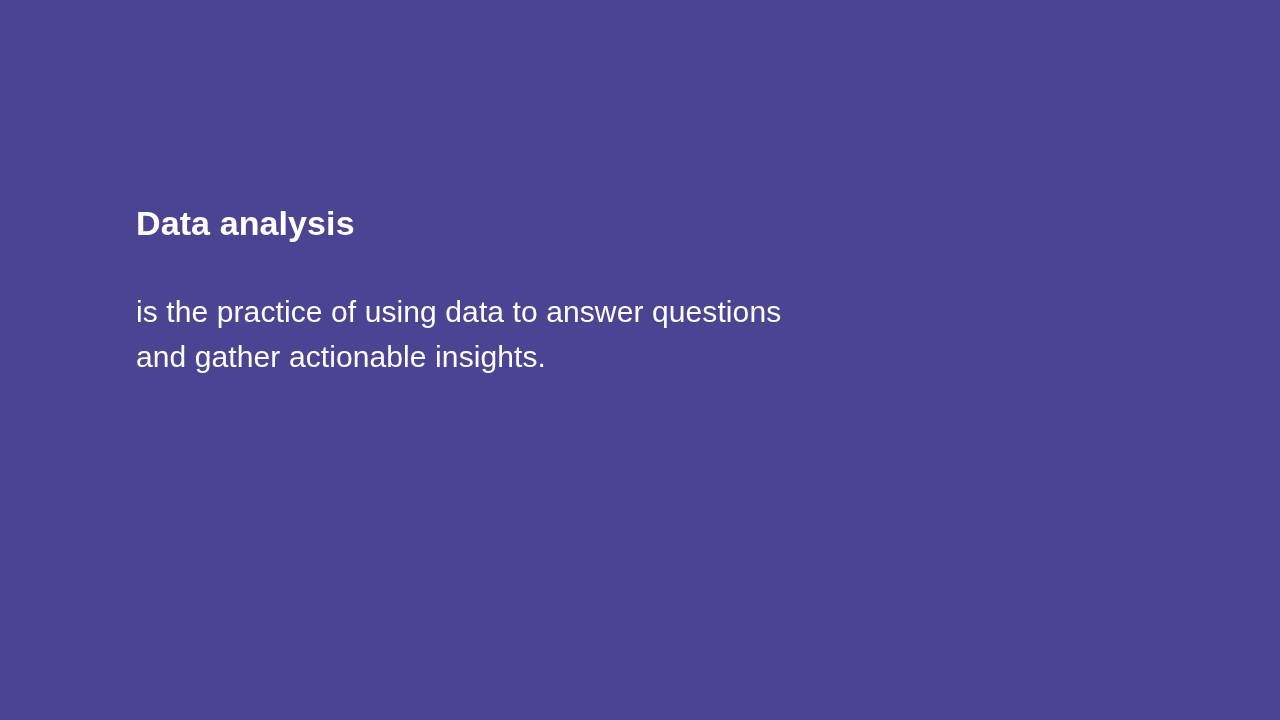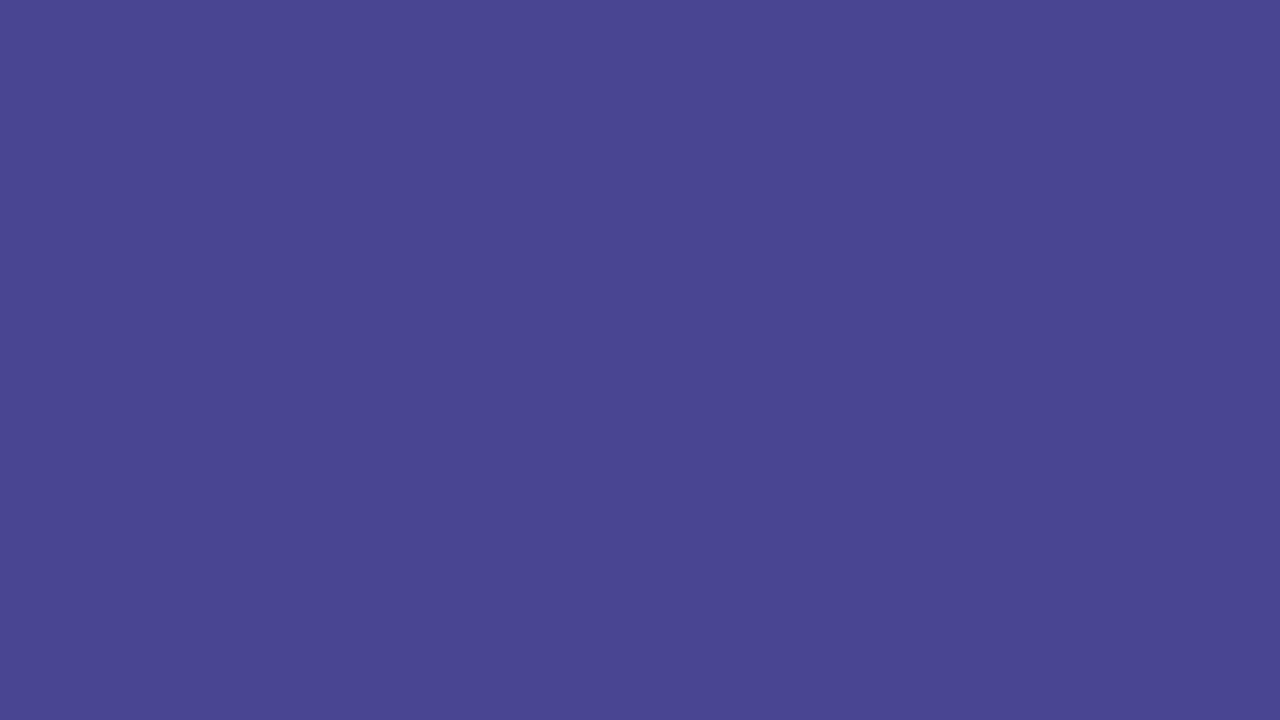"Data analysis" h1.slide-heading { html: none -> <h1>Data analysis</h1> }
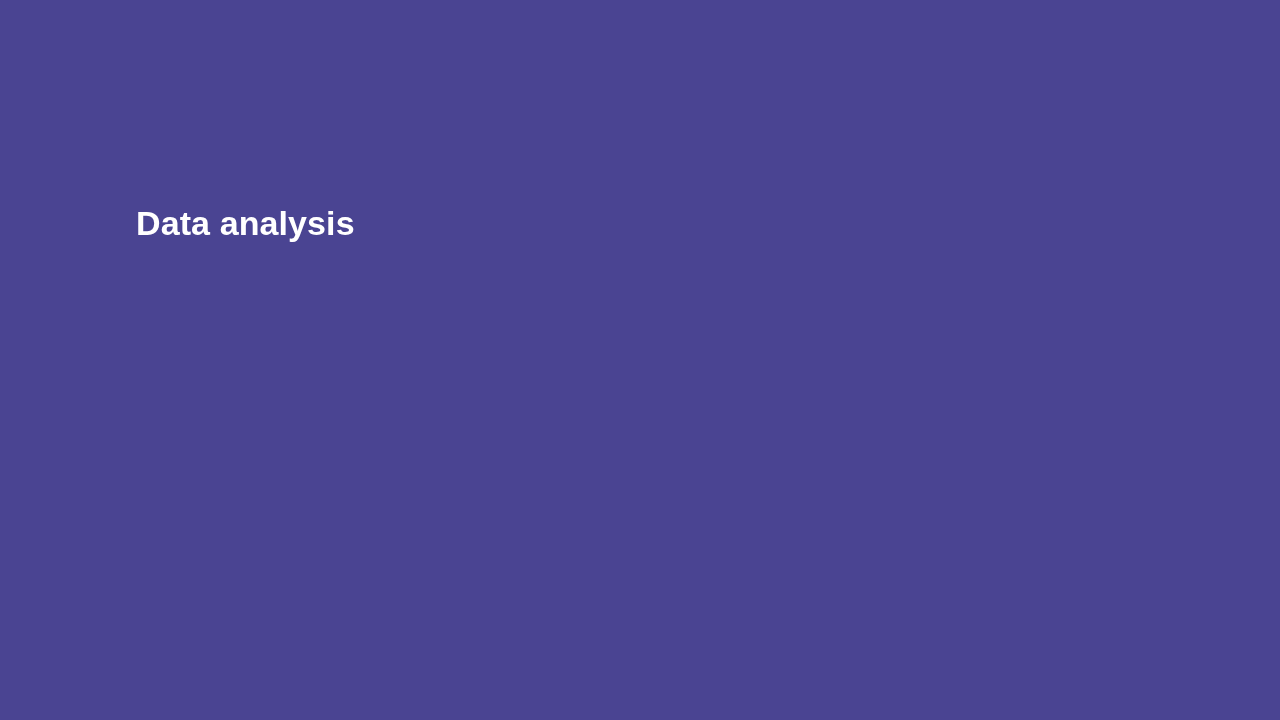"is the practice of using" p.slide-body { html: none -> <p>is the practice of using data to answer questions and gather actionable insights.</p> }
